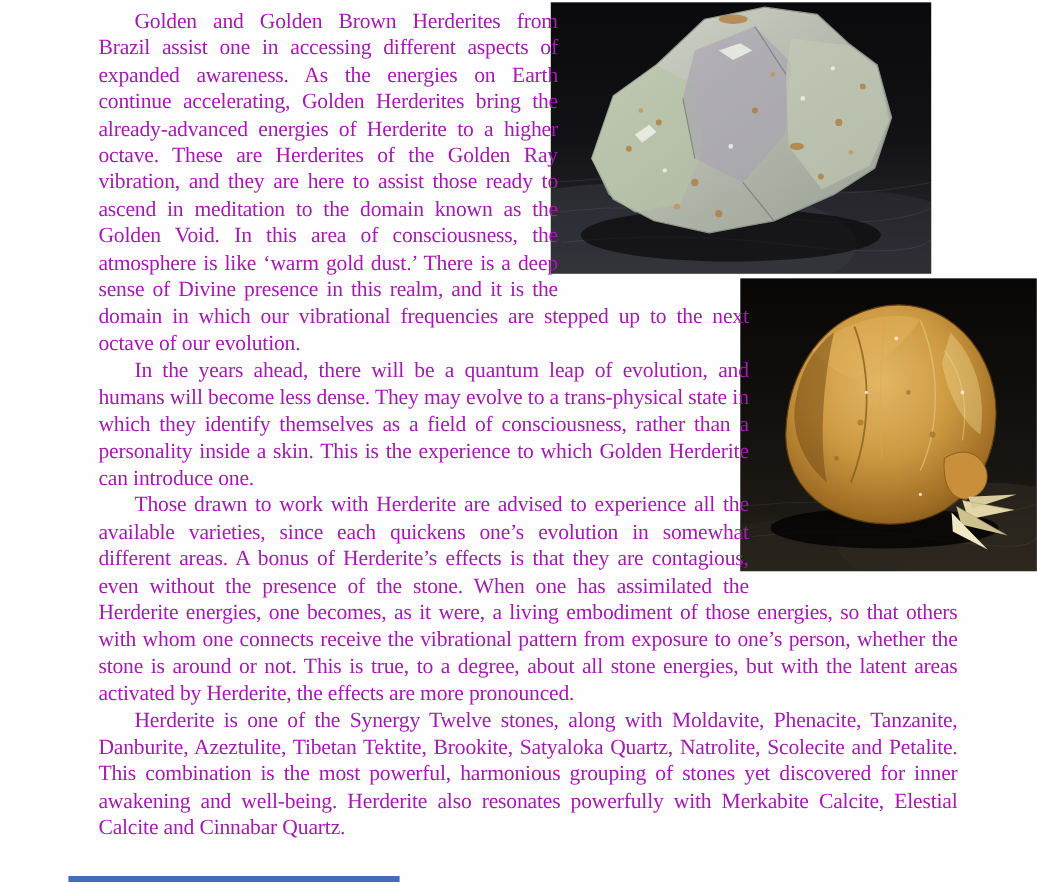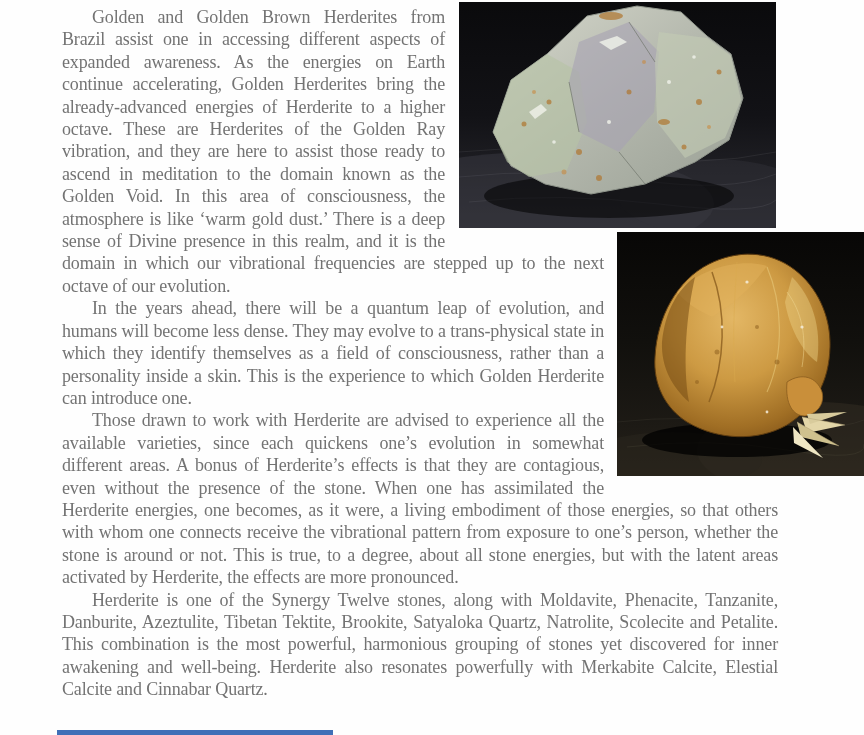"Golden and Golden Brown Herderites" div.text-flow { color: #737373 -> #a21caf; margin-left: none -> 20px }
